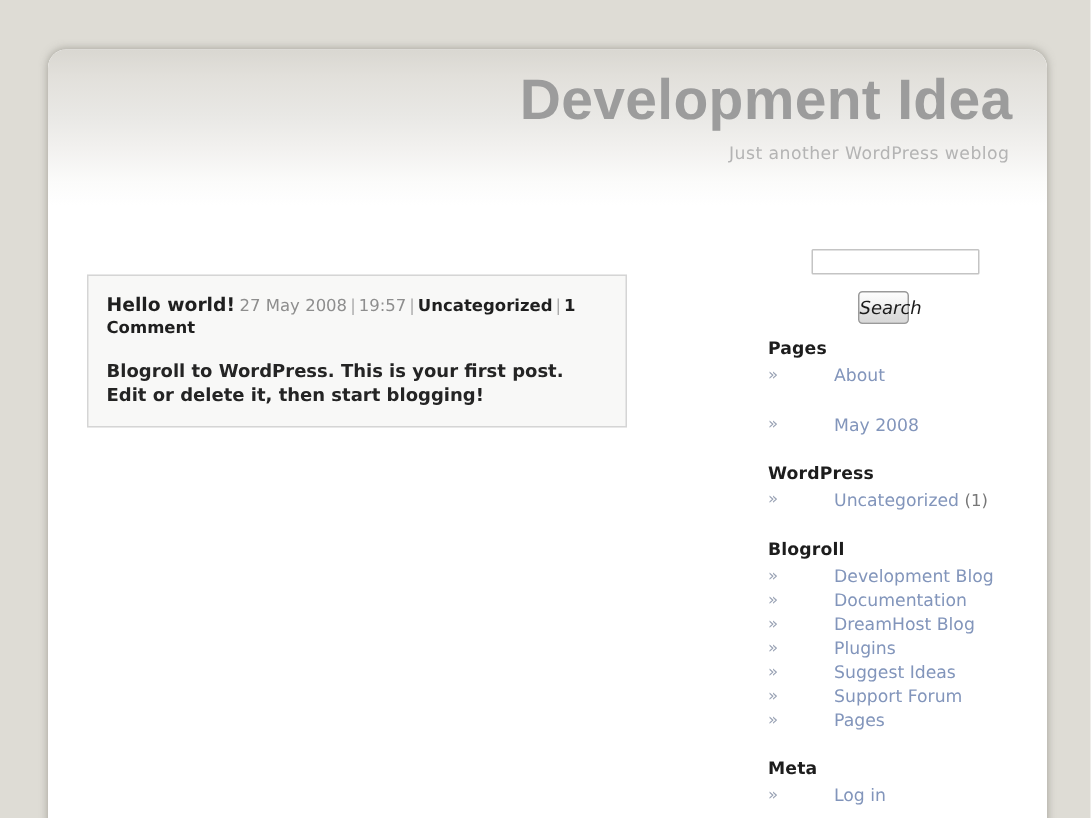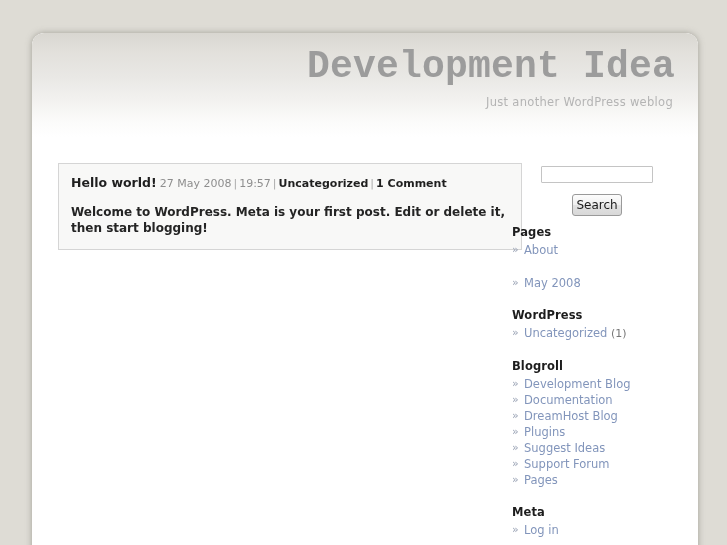"Development Idea" #site-title { font-family: Liberation Mono, monospace -> Liberation Sans, sans-serif }
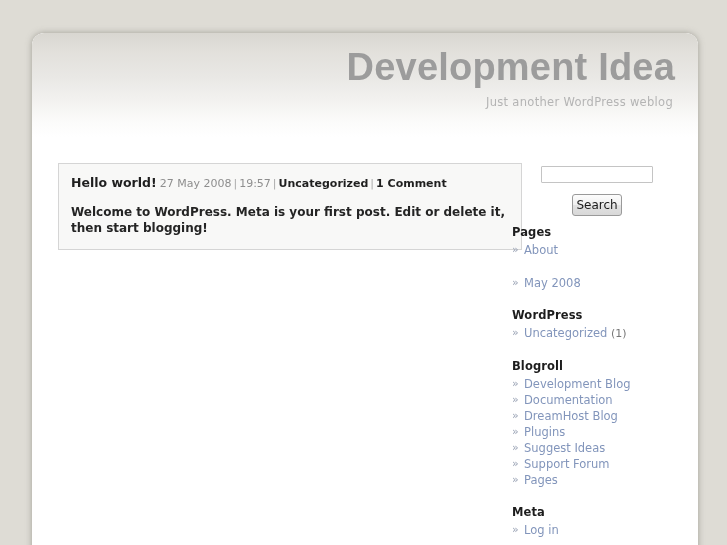"Hello world! 27 May 2008" .post { margin-top: none -> 20px; width: 464px -> 360px }
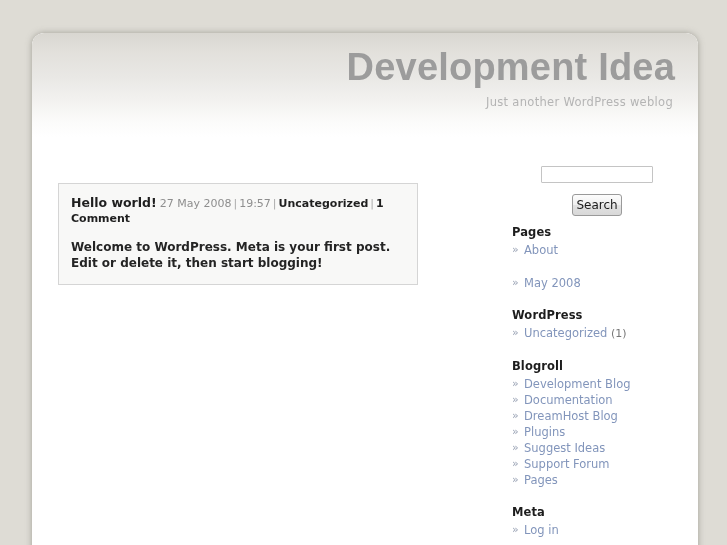"Search" #search-submit { font-style: none -> italic; width: 50px -> 34px }
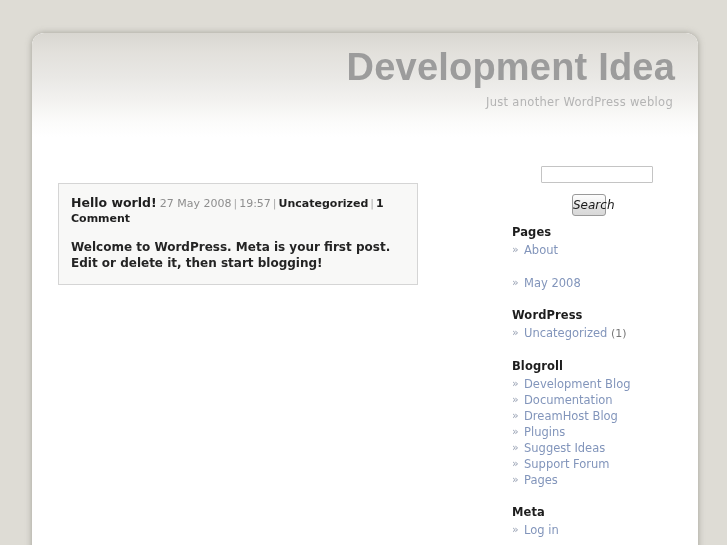"Welcome to WordPress. Meta is" p.post-body { text: Welcome to WordPress. Meta -> Blogroll to WordPress. This }
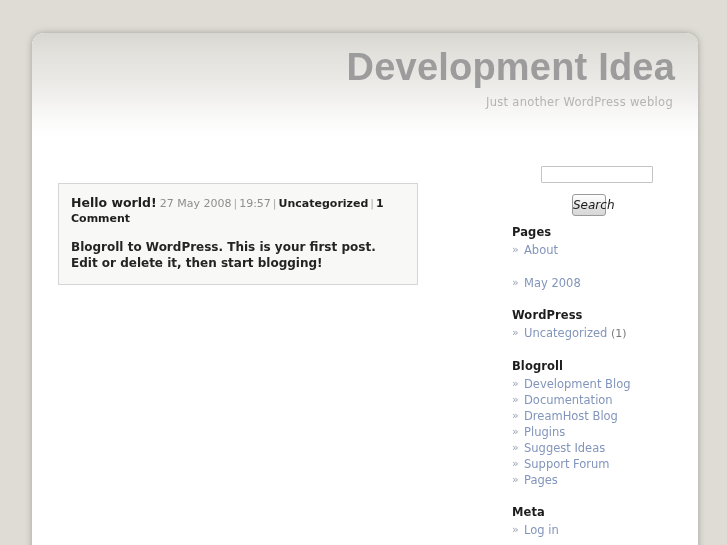"About" .widget-list a { margin-left: none -> 32px }
